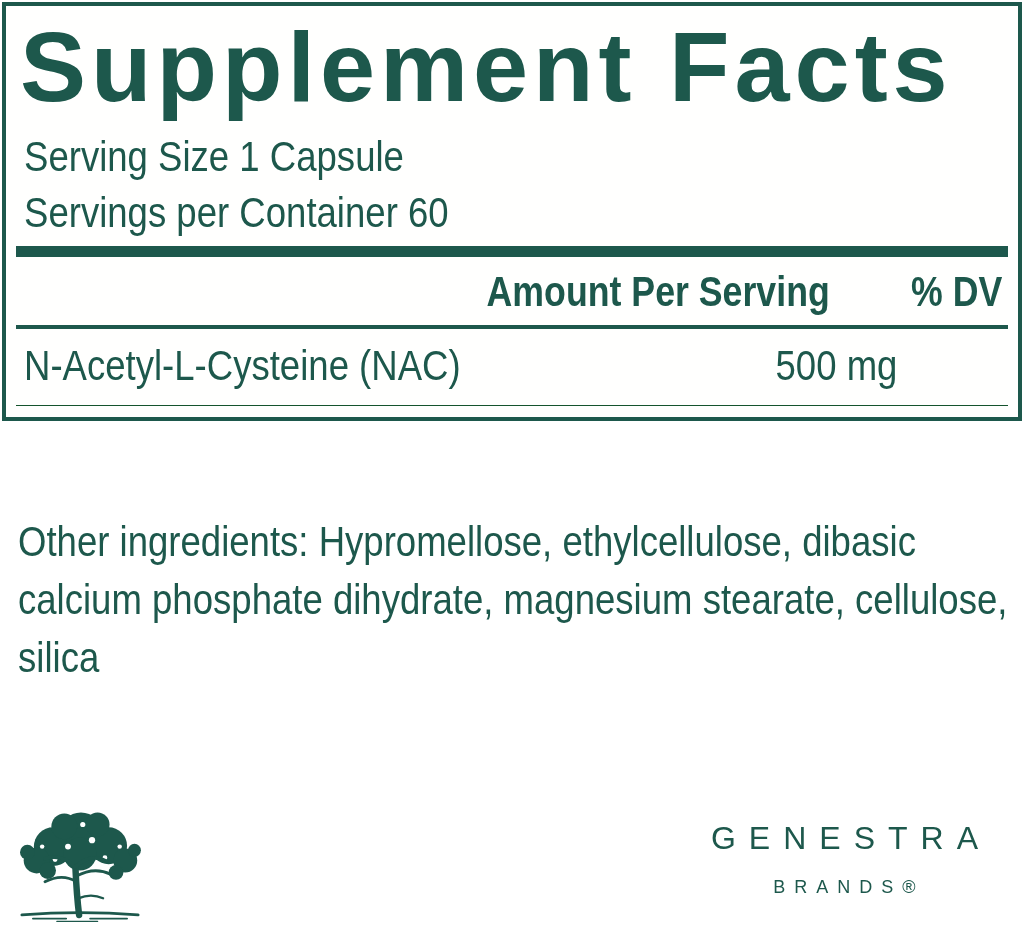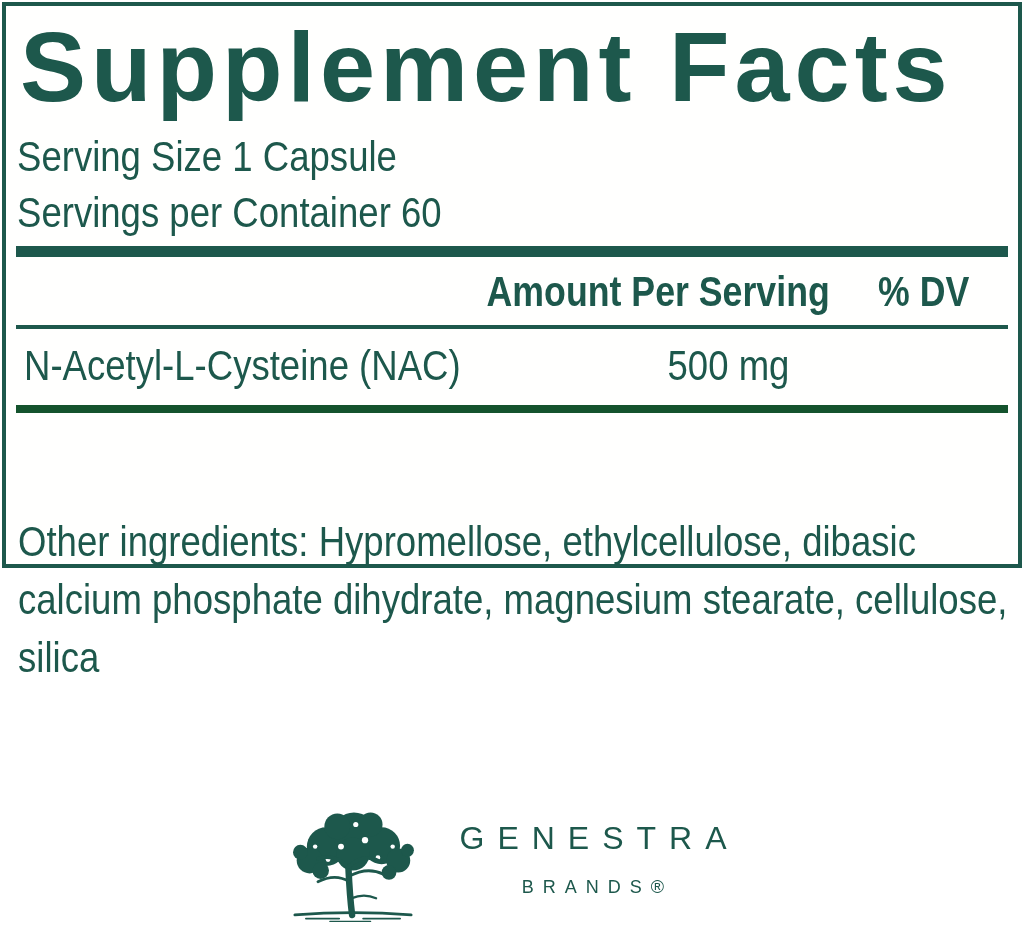"Supplement Facts" .facts-box { height: 566px -> 419px }
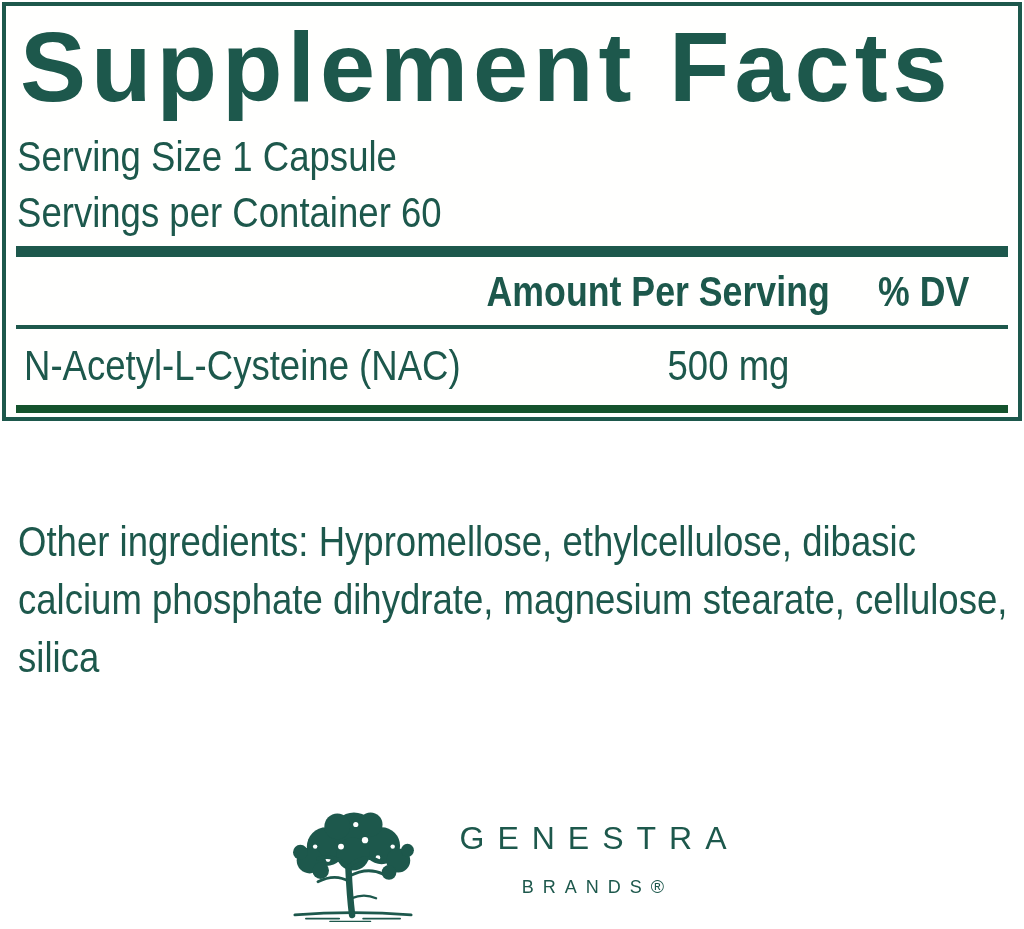"Serving Size 1 Capsule" .serving-block { margin: 10px 0 0 1px -> 10px 0 0 8px }
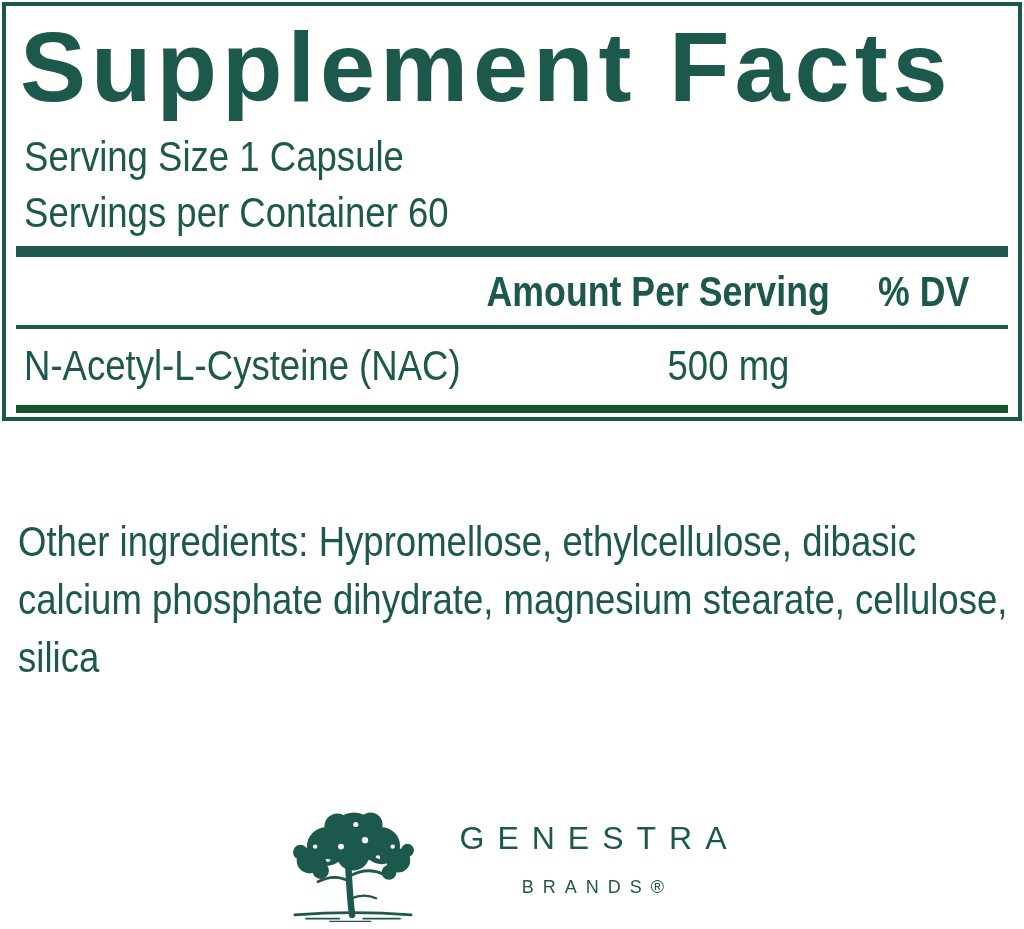"Amount Per Serving" .col-amount { text-align: center -> right }
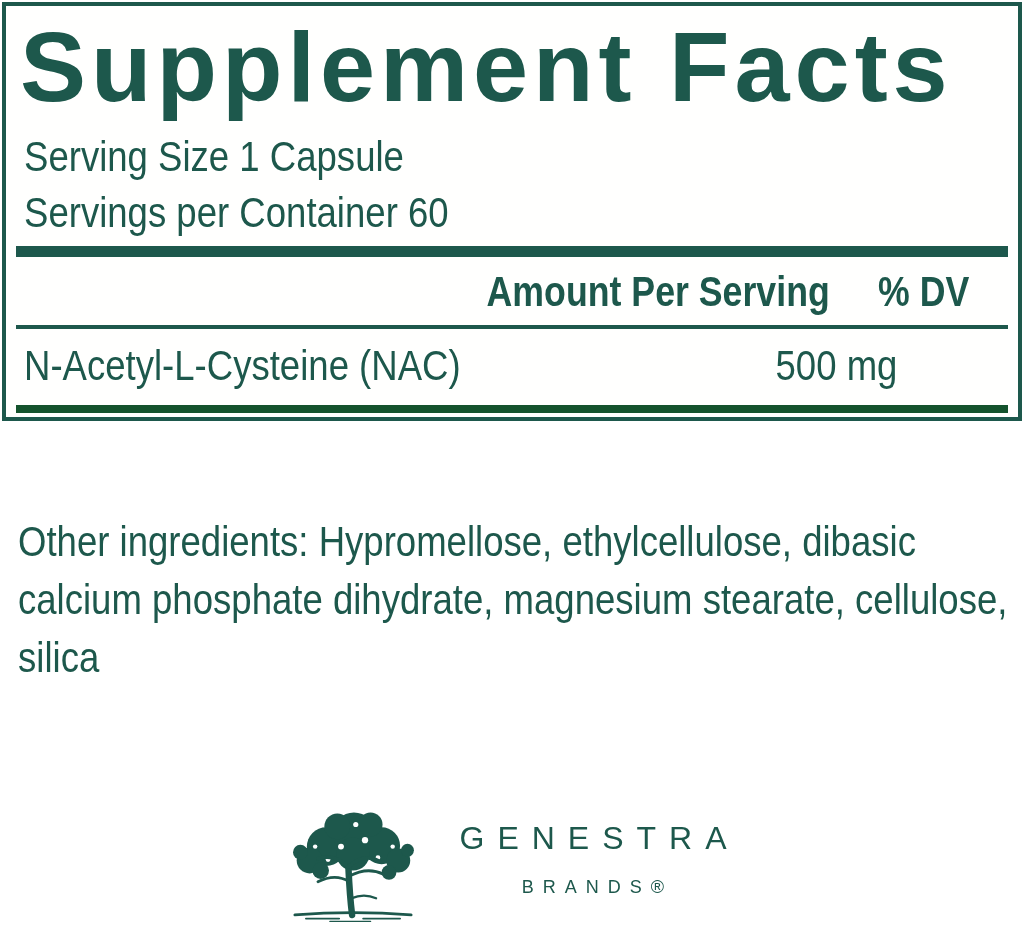"% DV" .col-dv { text-align: center -> right }
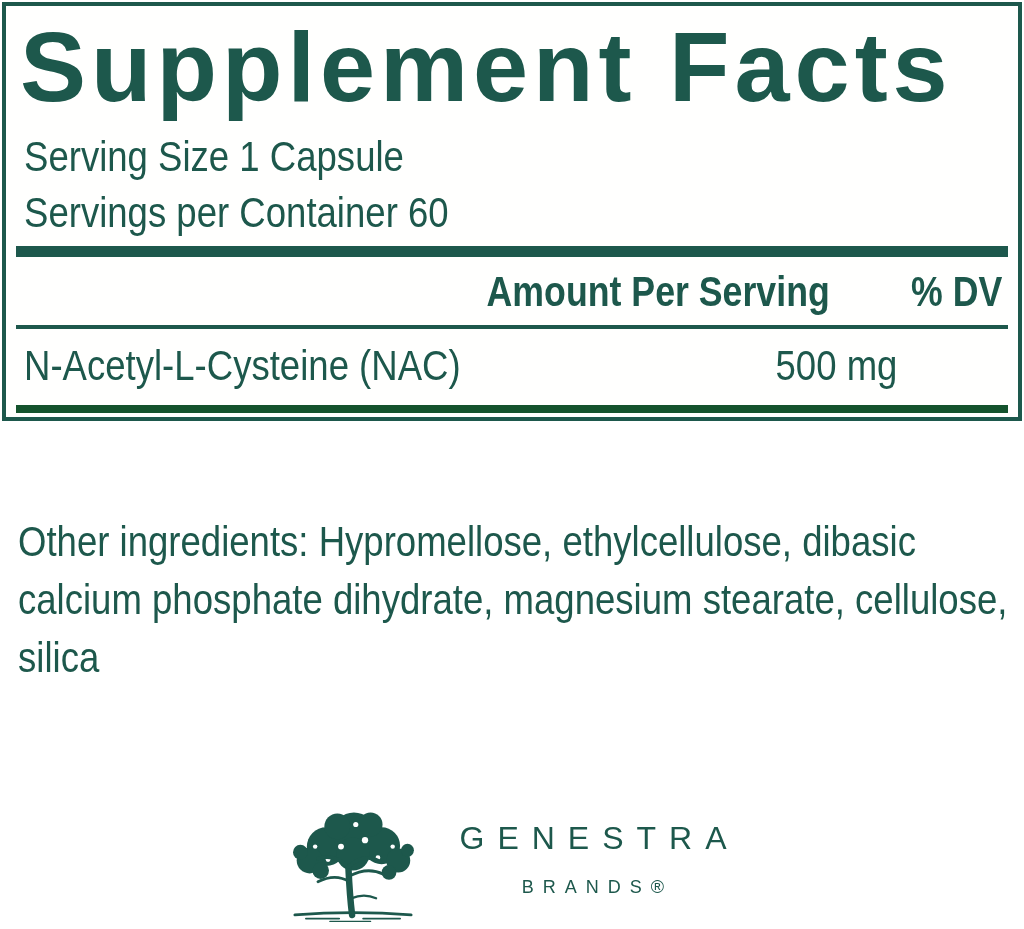"N-Acetyl-L-Cysteine (NAC)" .facts-row { border-bottom: 8px solid #14532d -> 1px solid #14532d }
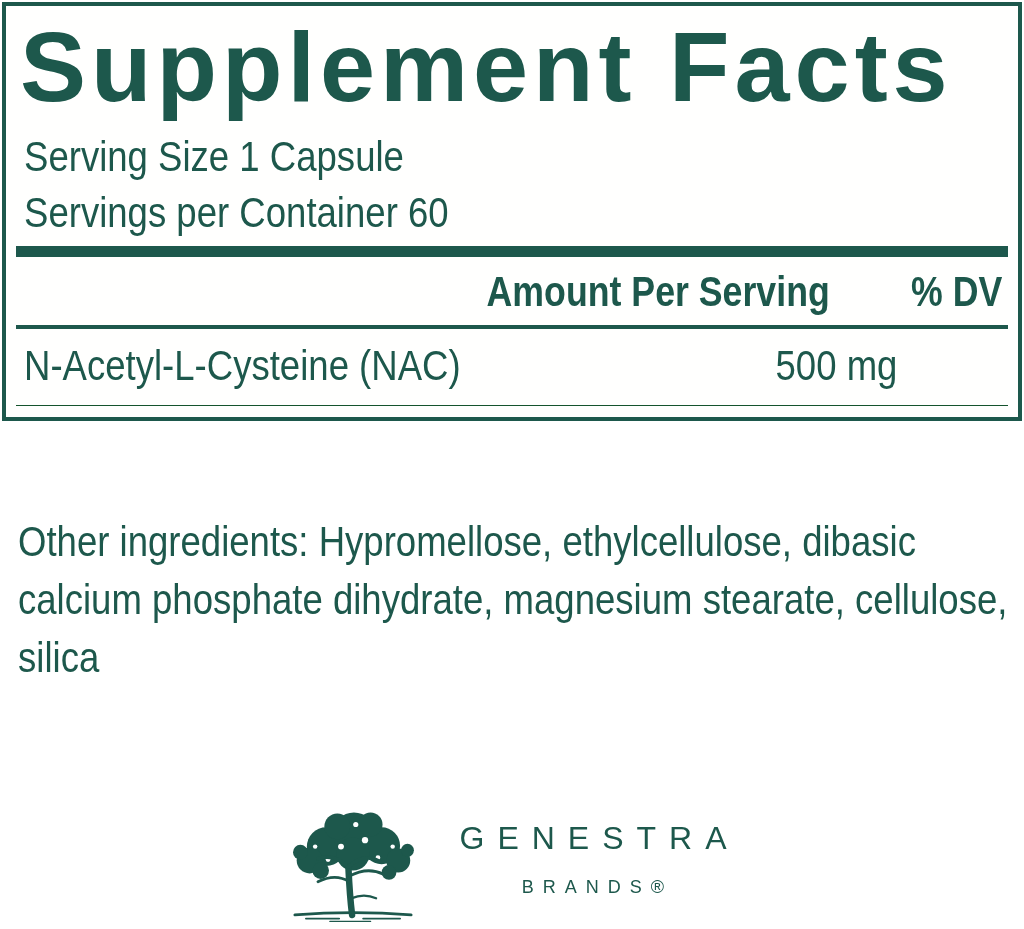"GENESTRA" .brand-logo { justify-content: center -> space-between; left: 12px -> 1px }
